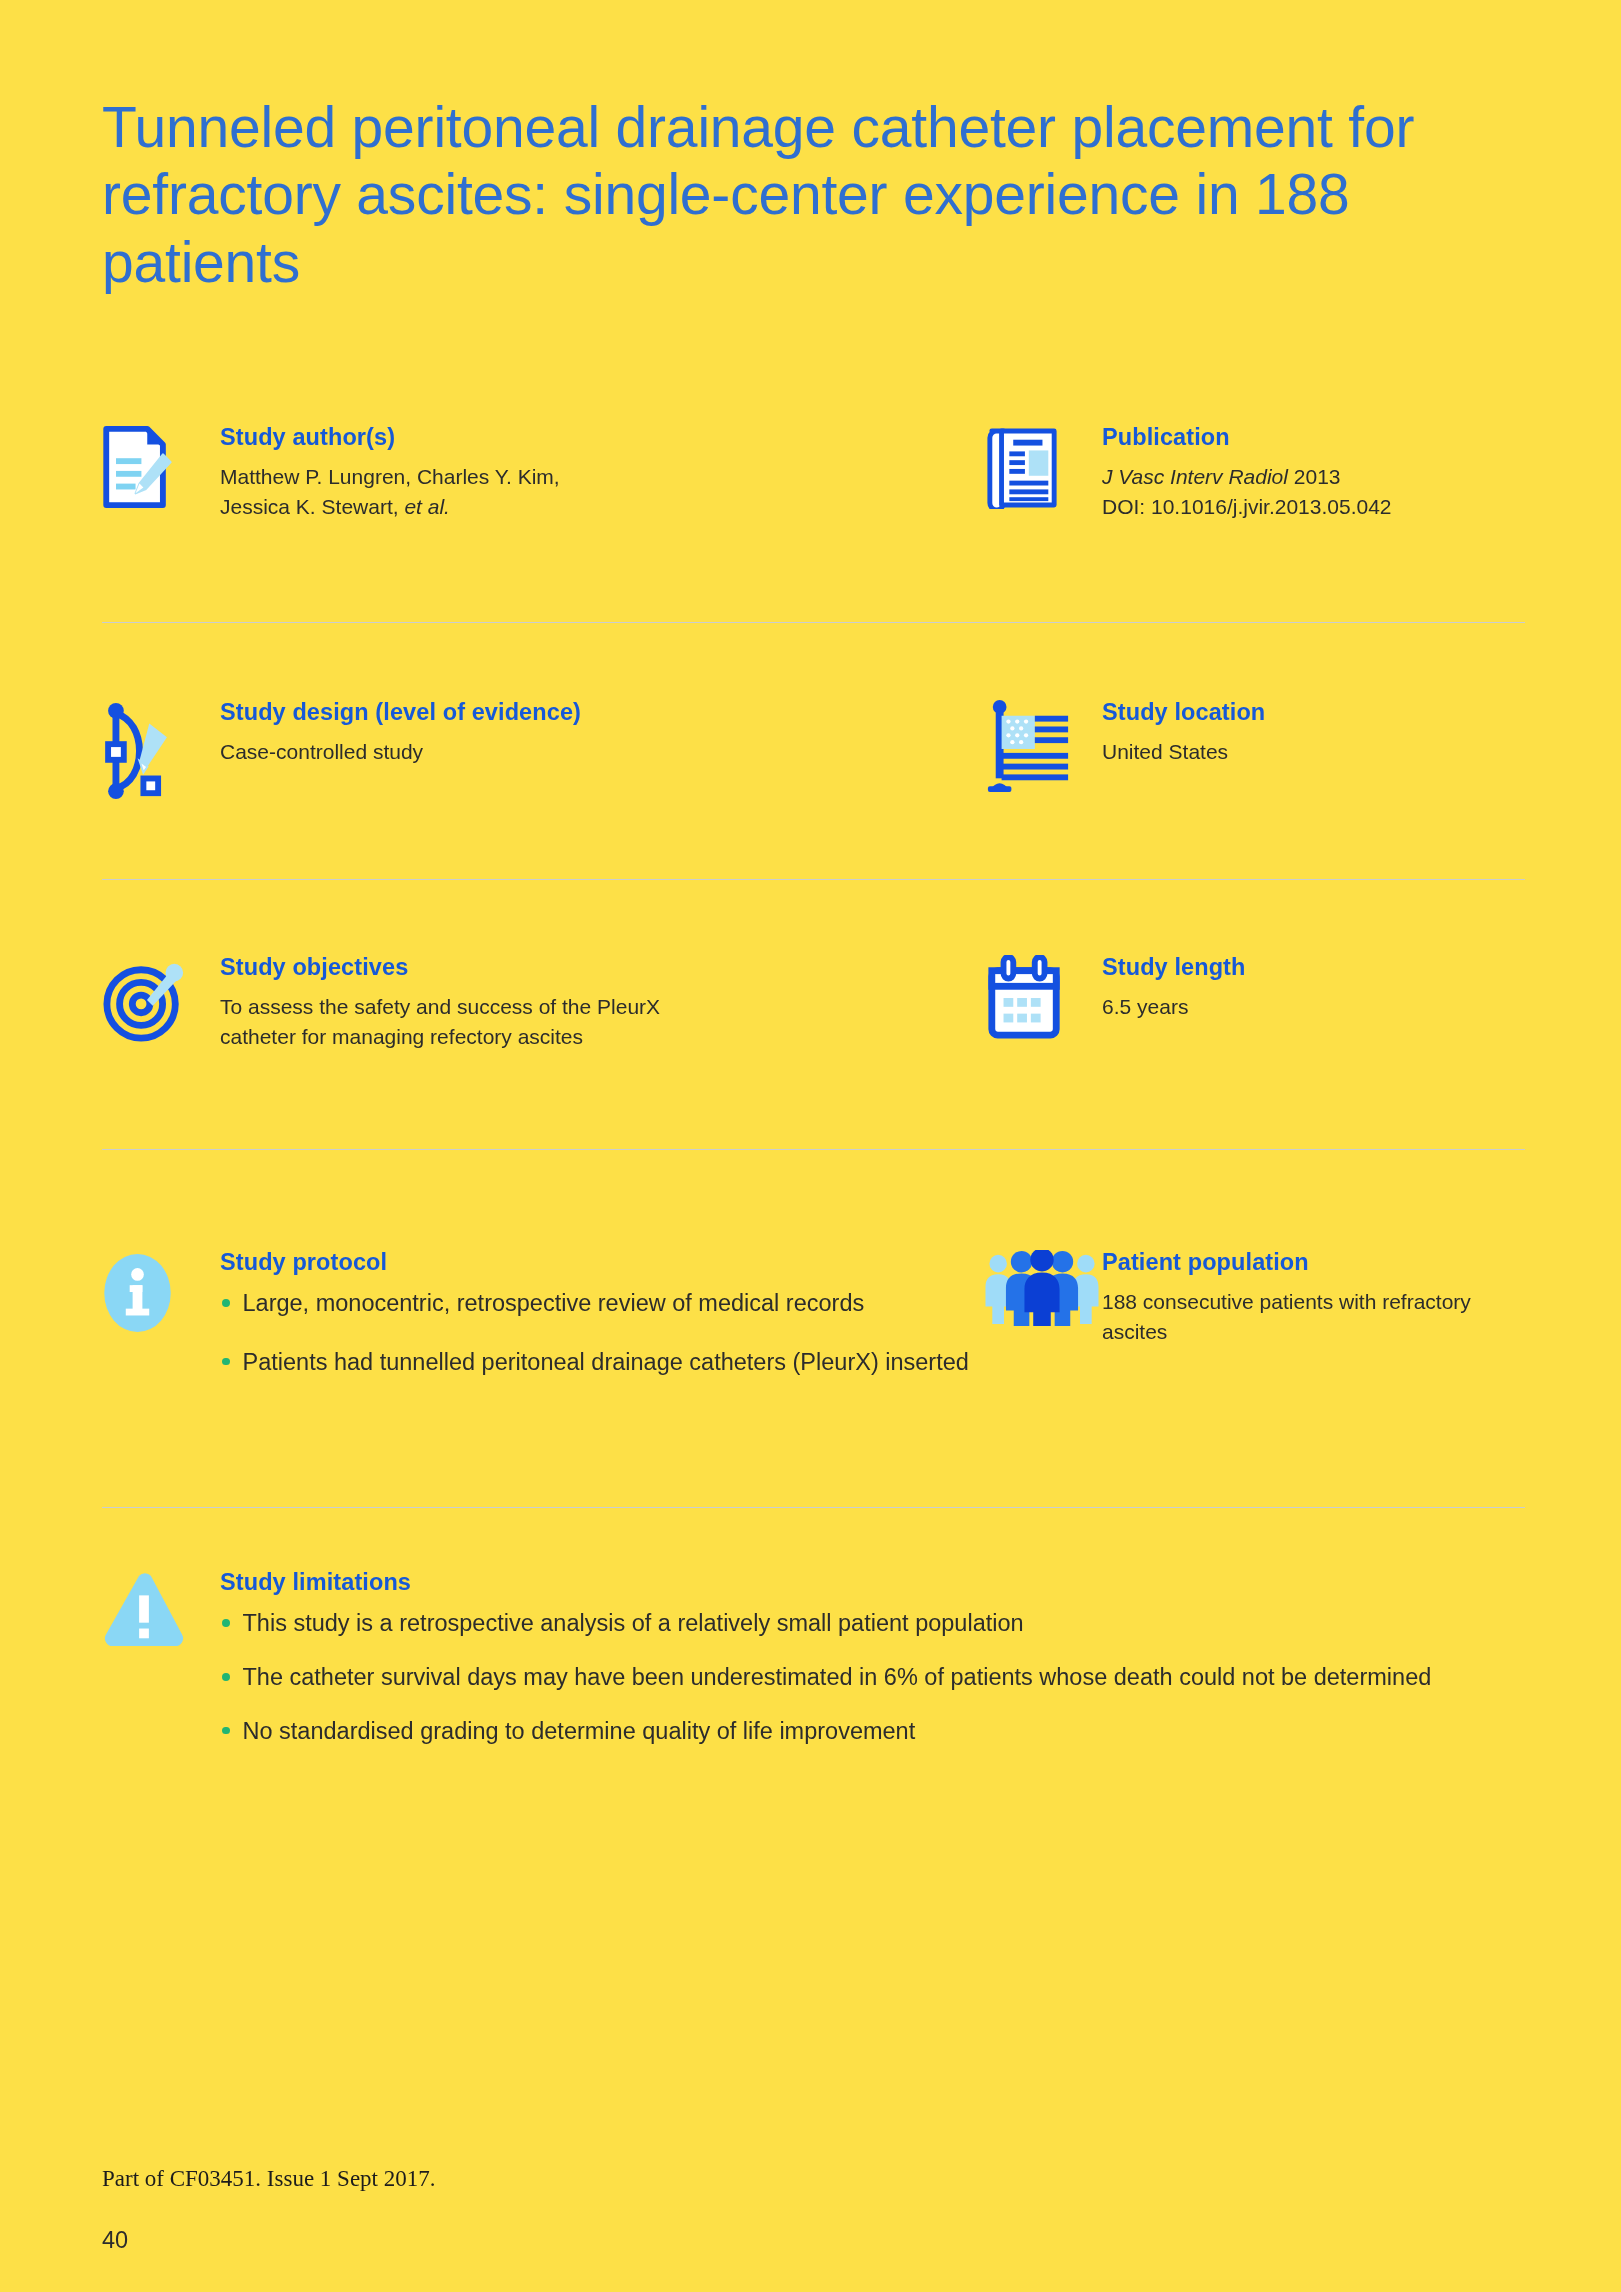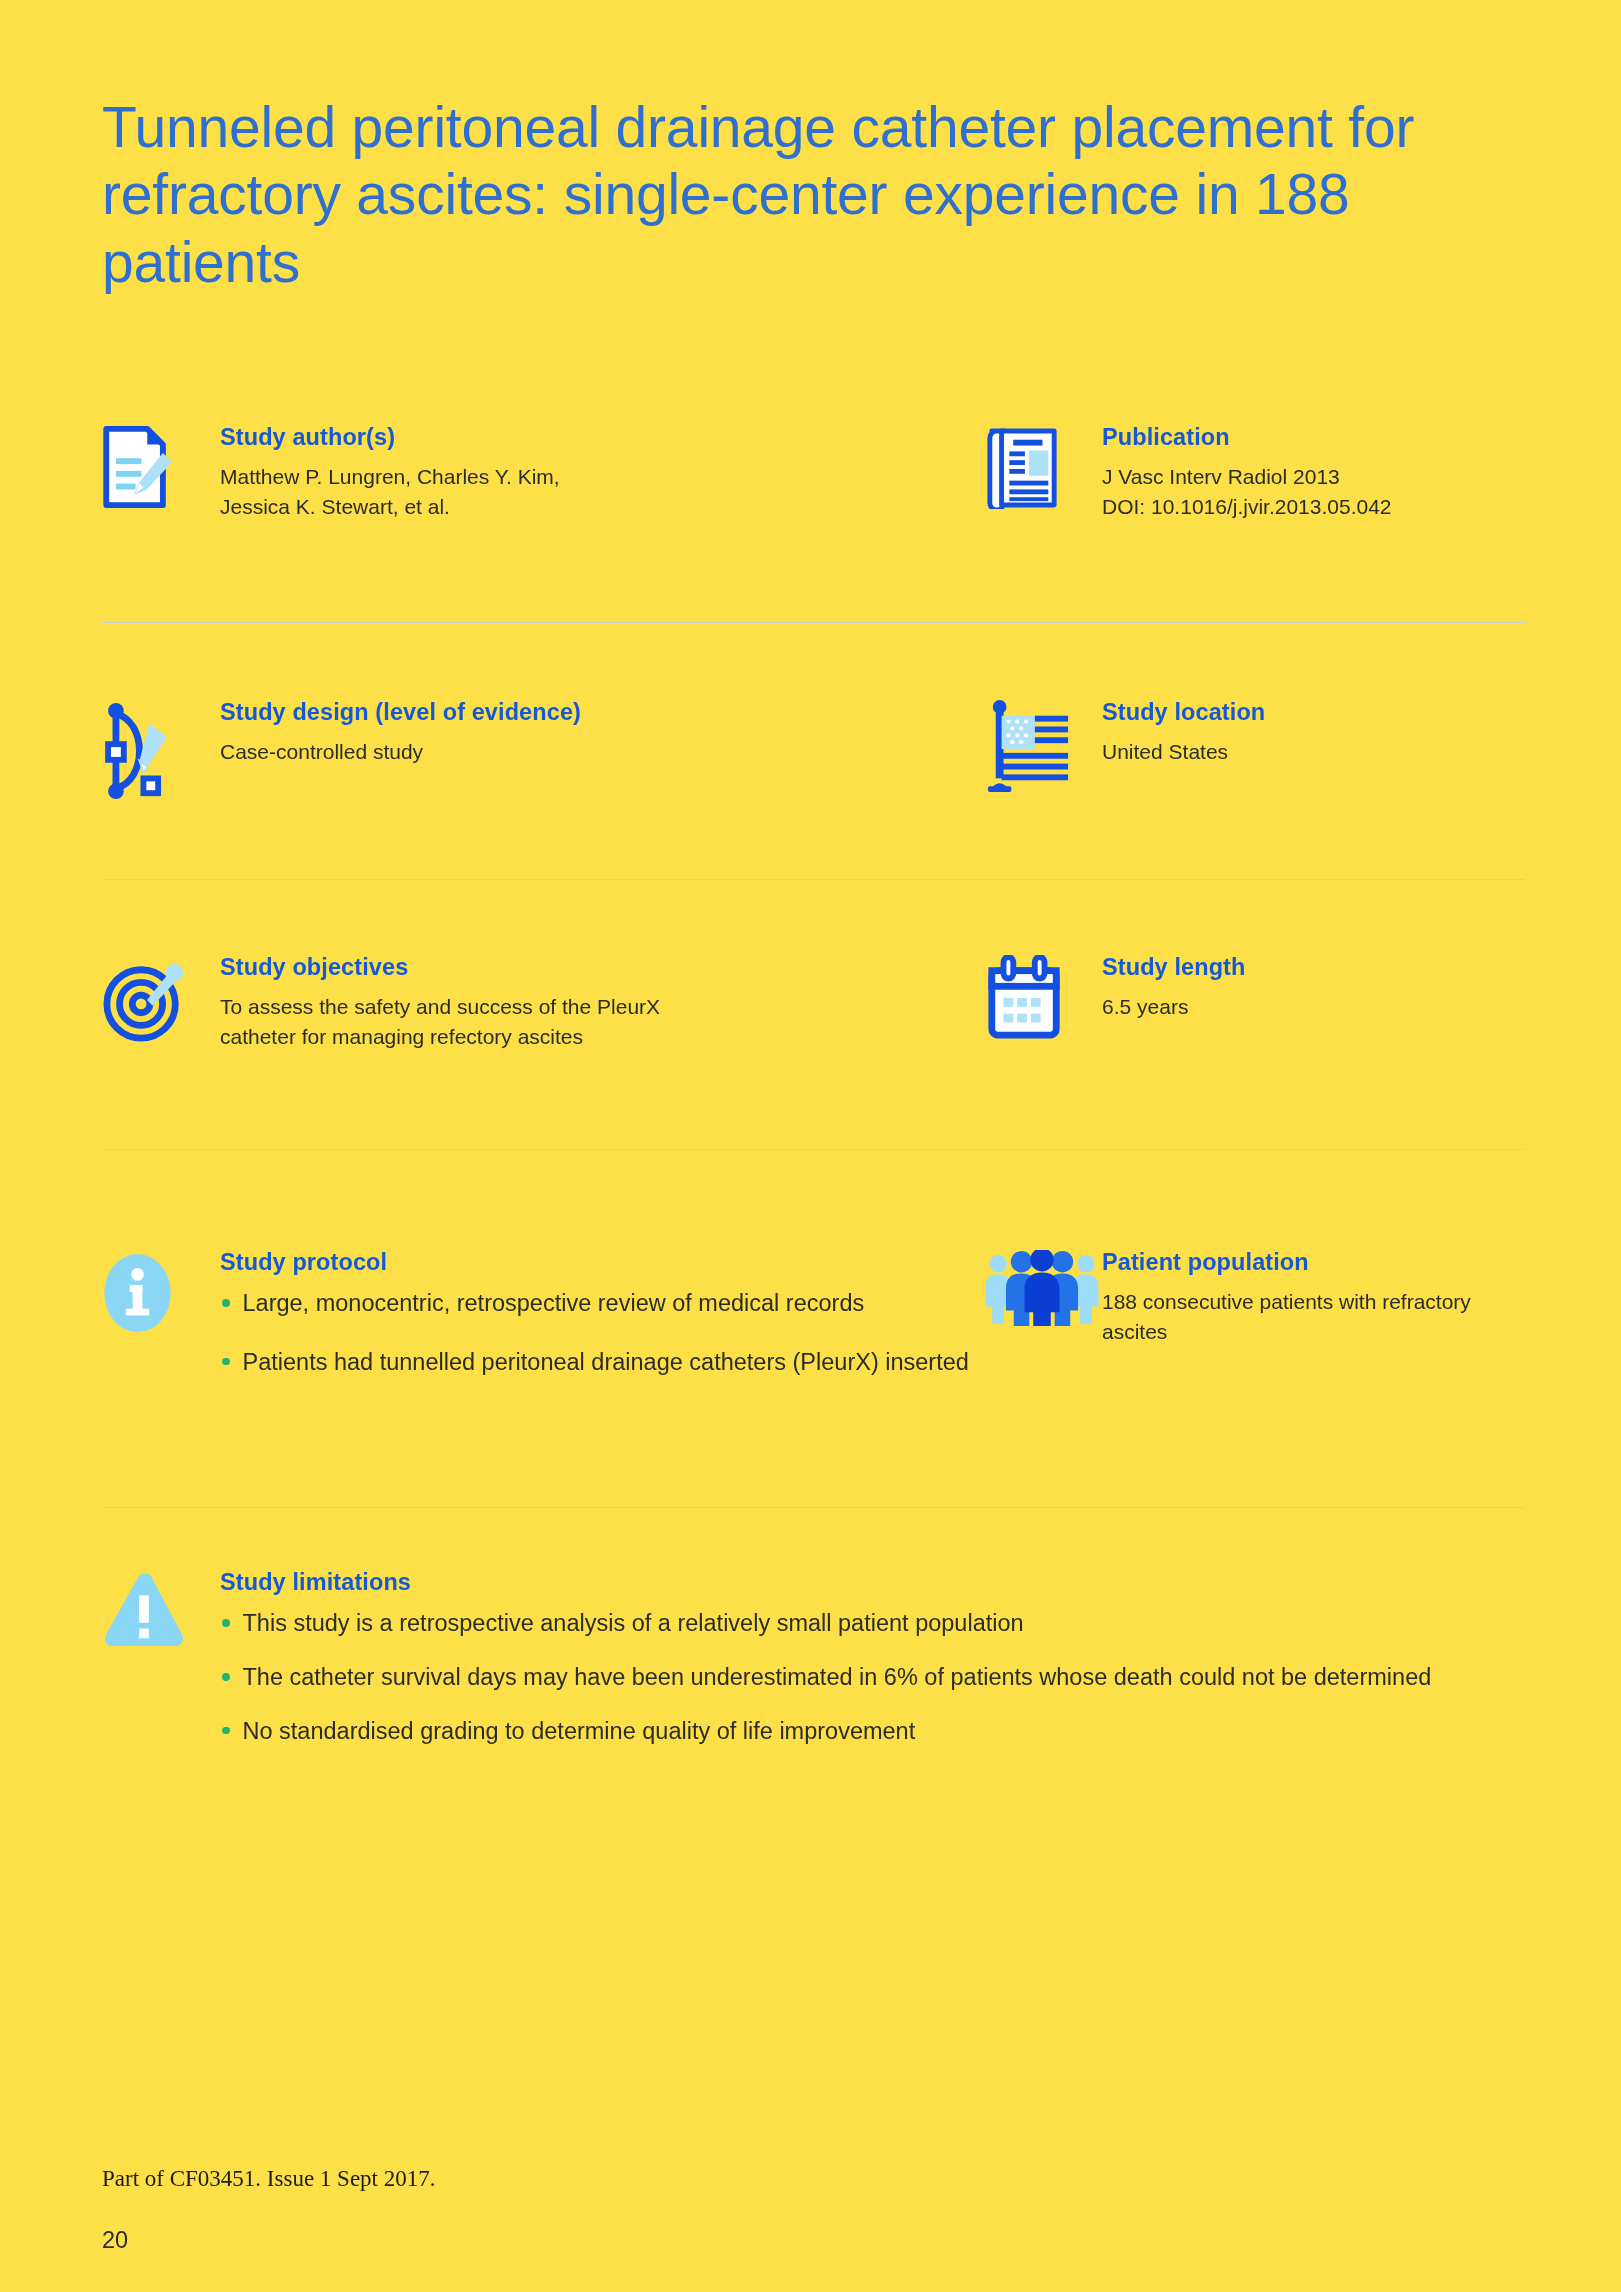"J Vasc Interv Radiol" .sec-body .ital { font-style: none -> italic }
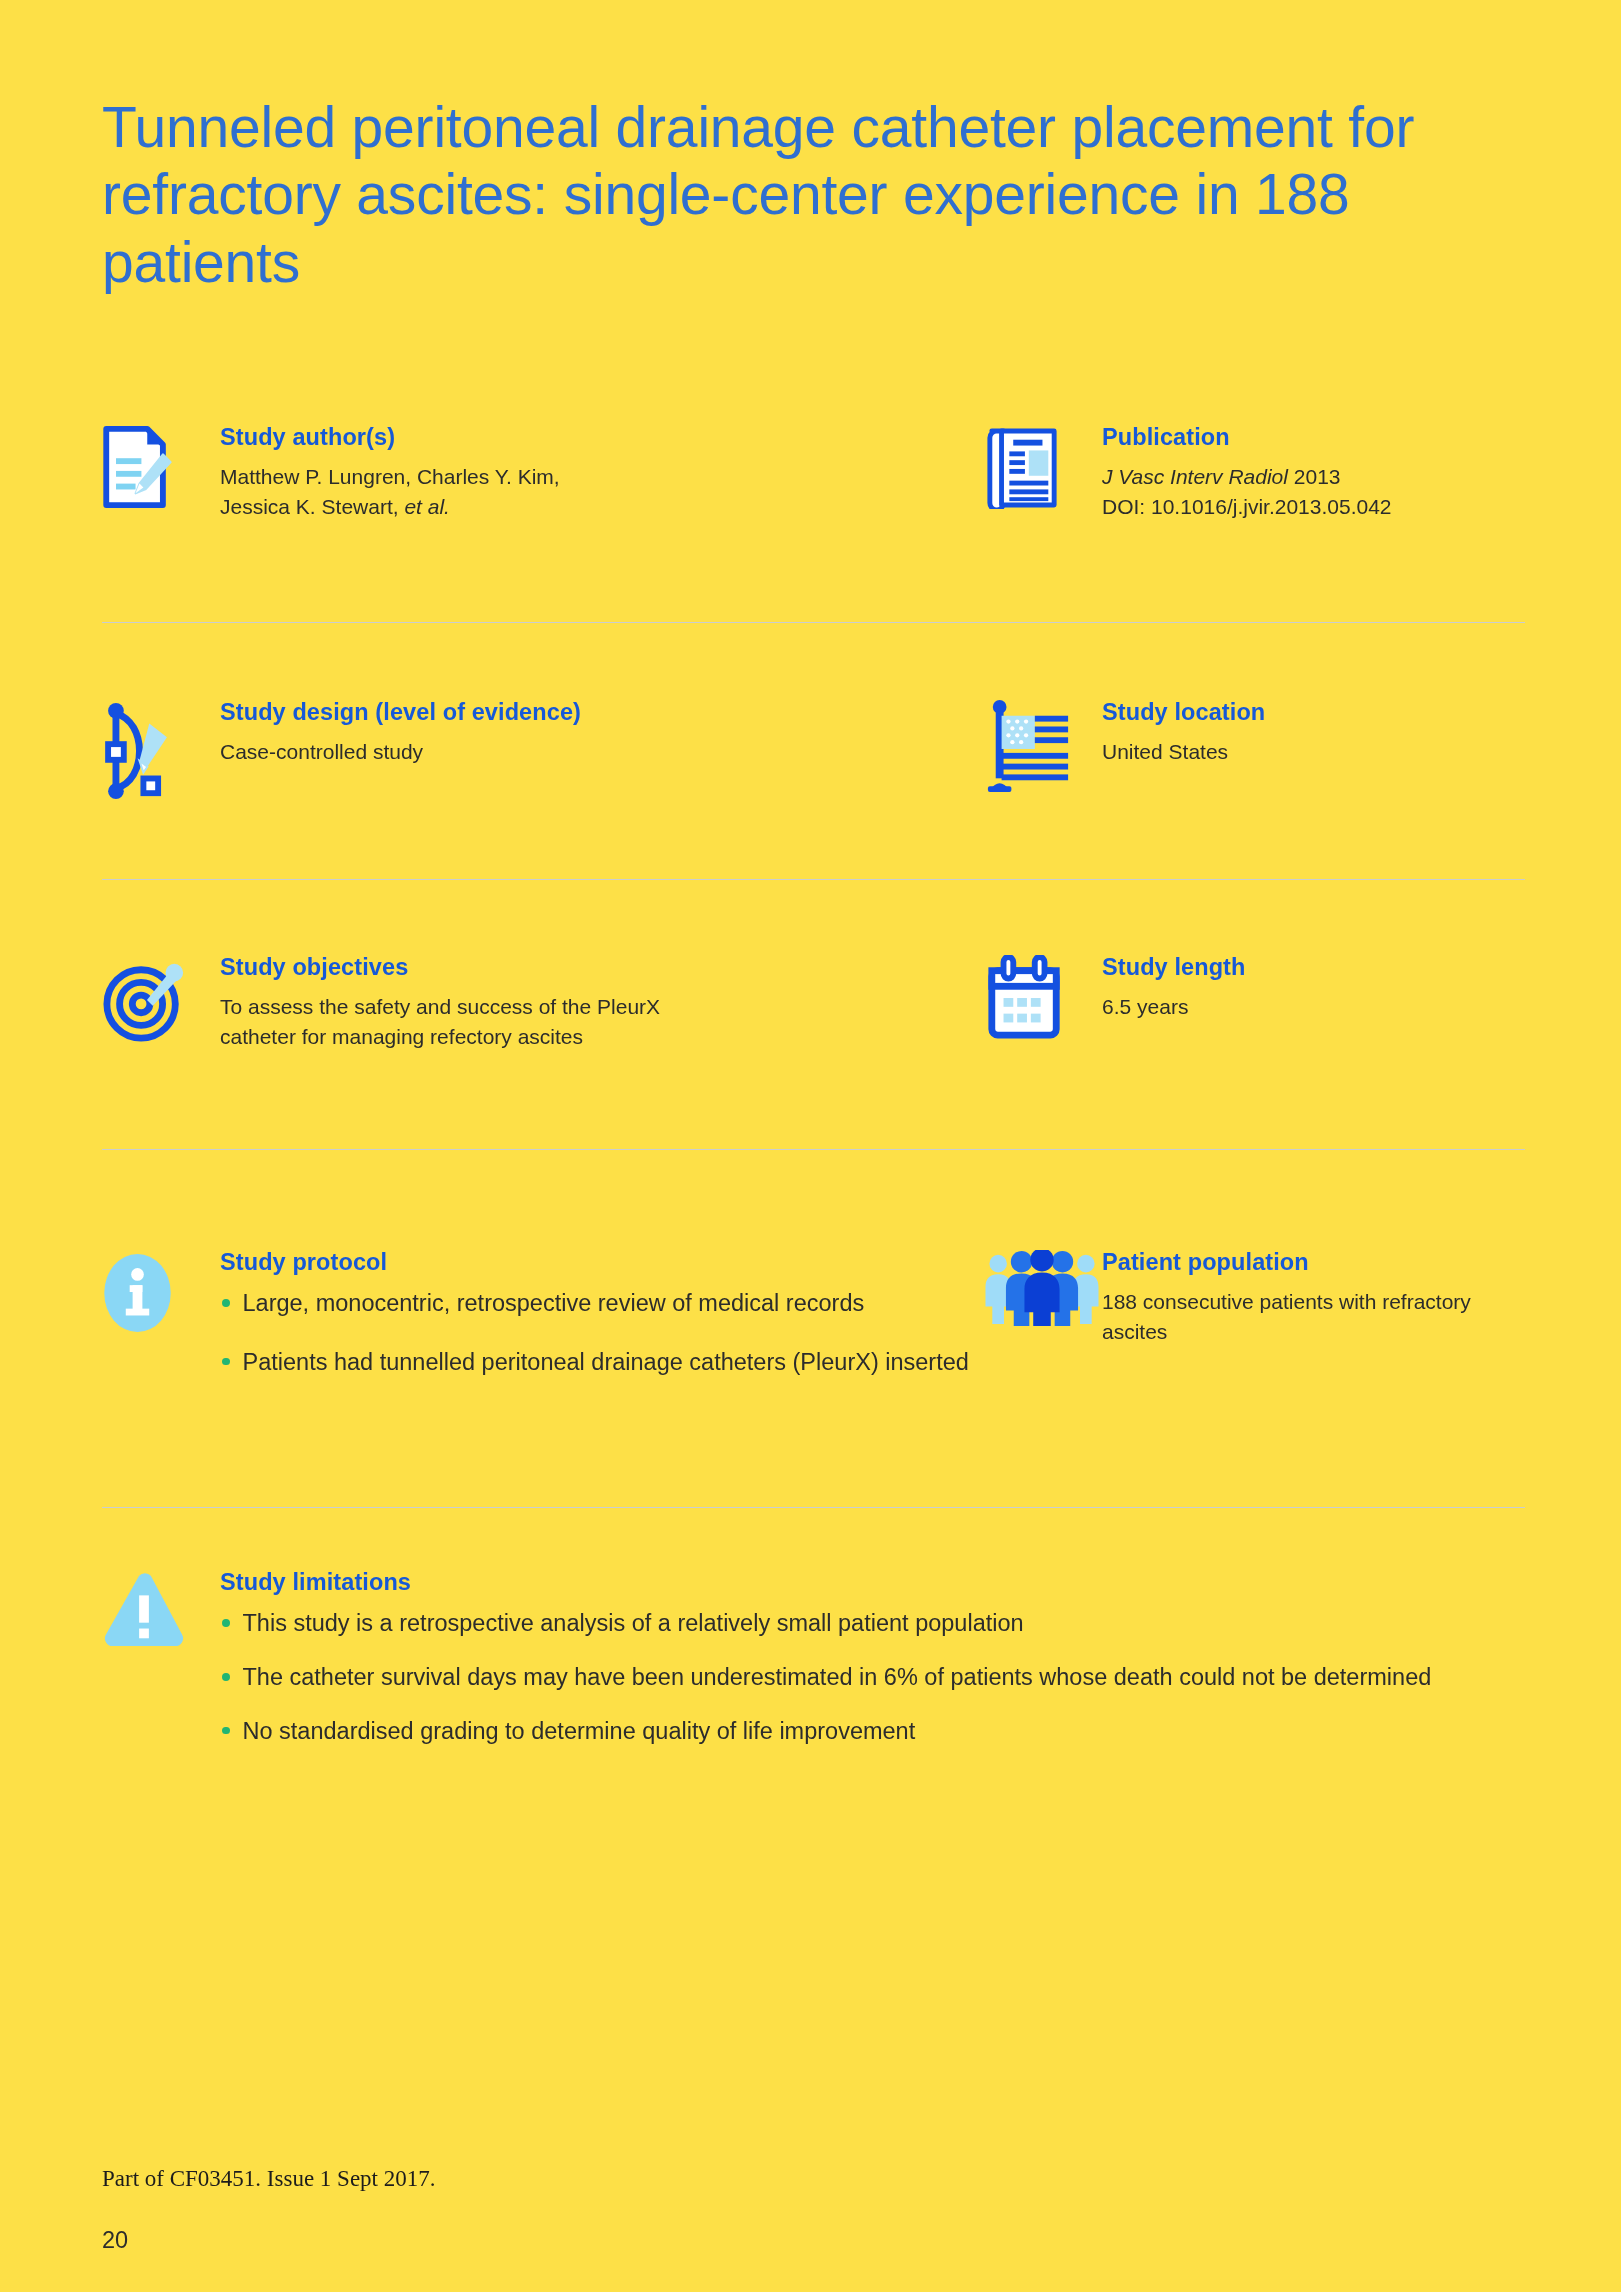"20" div.page-number { text: 20 -> 40 }
